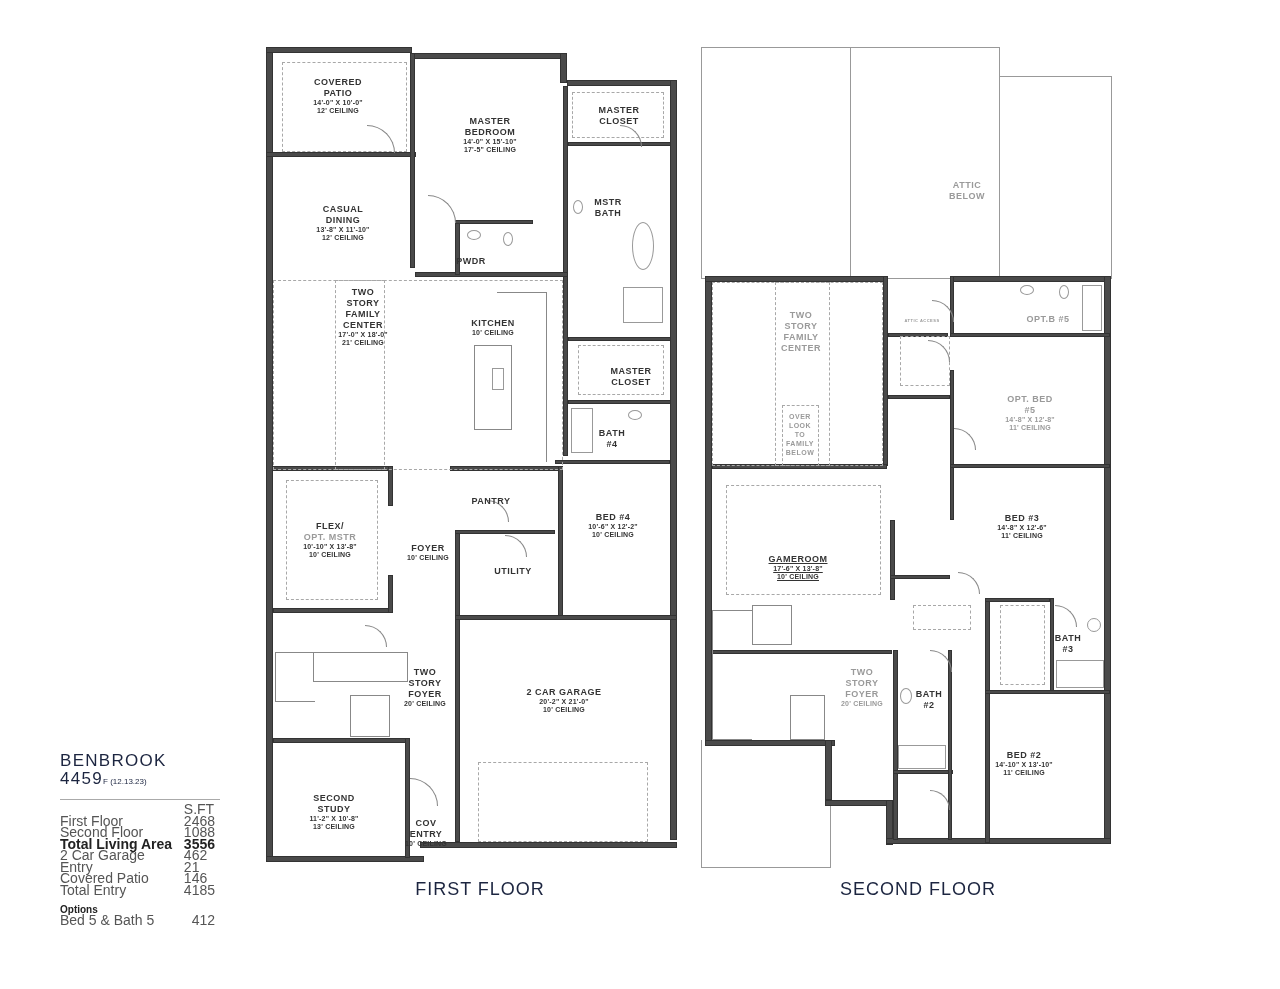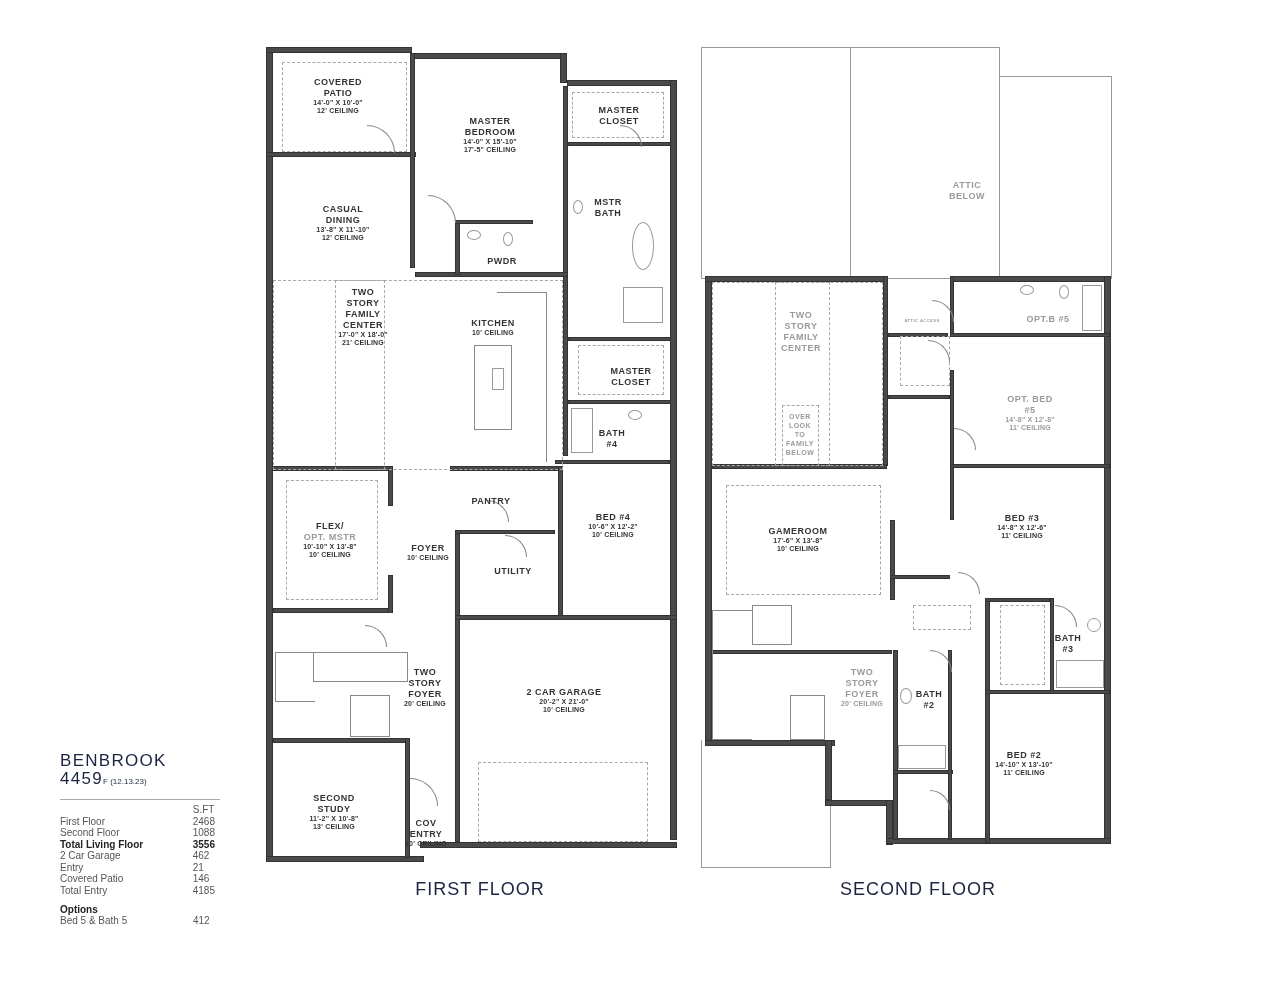"PWDR" div.room { left: 502px -> 471px }
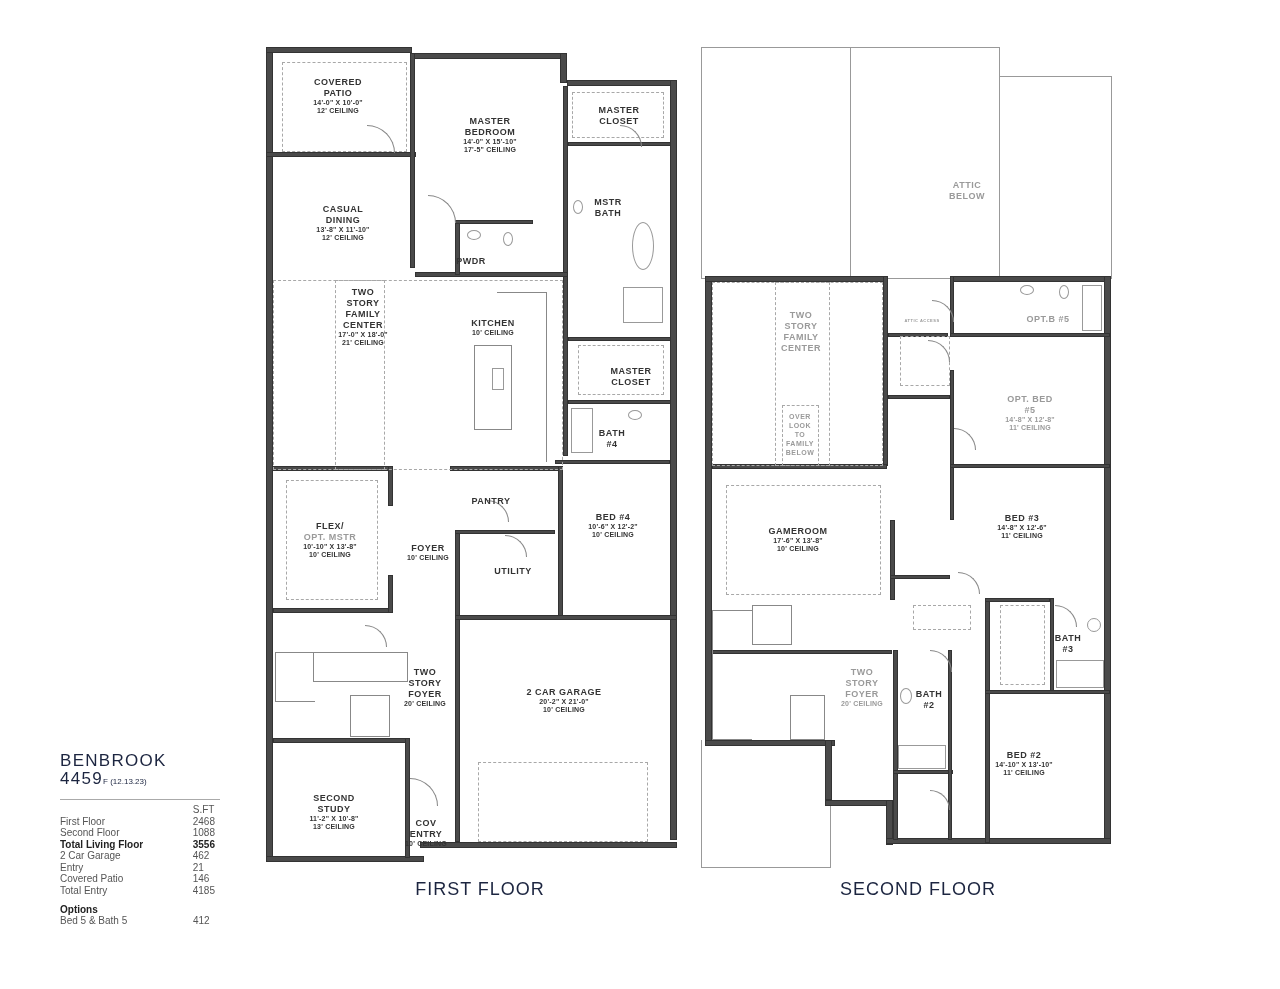"GAMEROOM" div.room { text-decoration: none -> underline; top: 526px -> 554px }
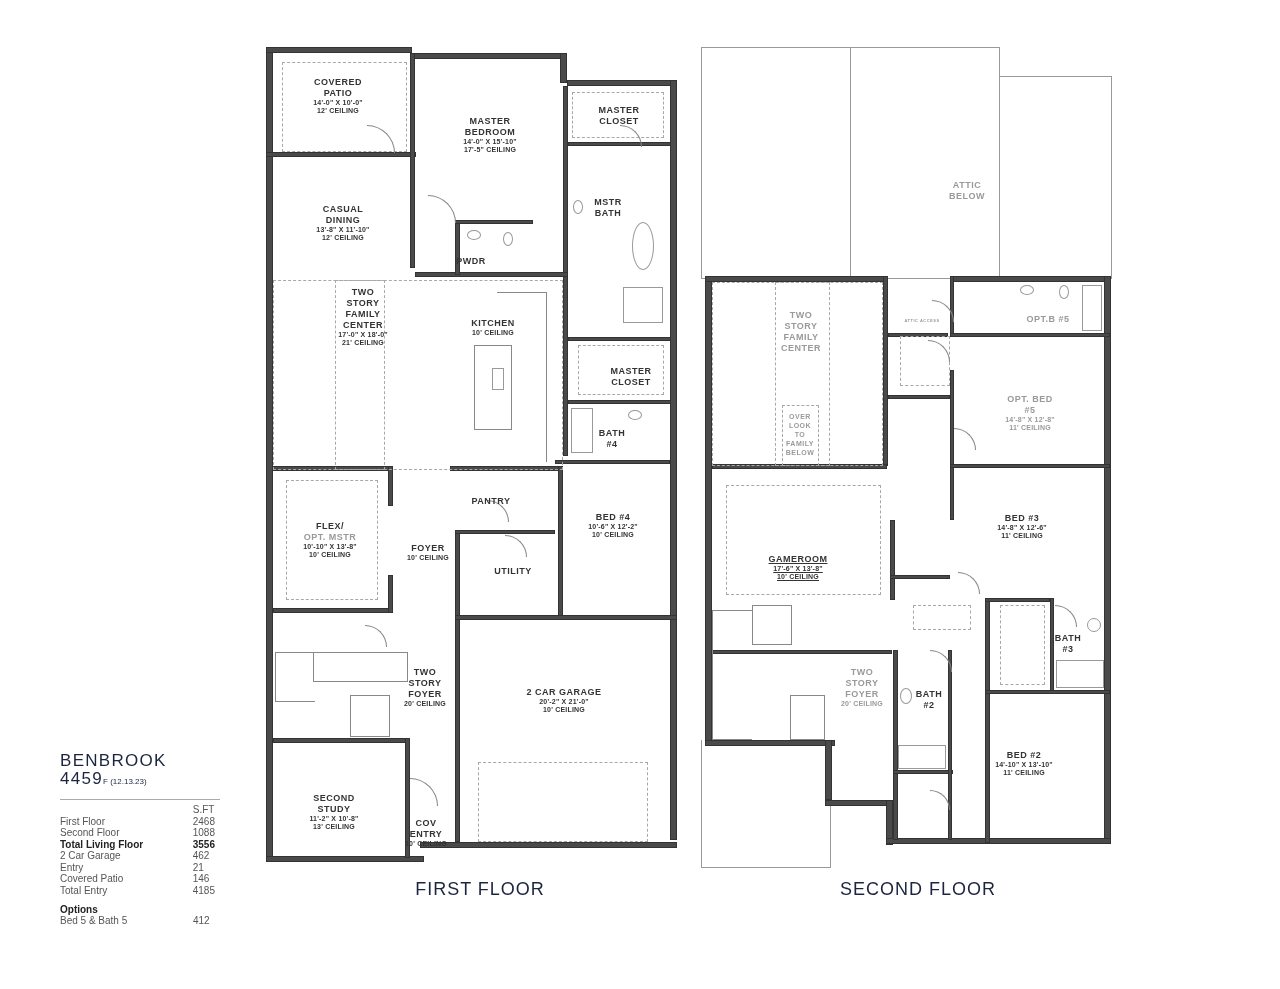"S.FT" .legend table { font-size: 10px -> 14px }
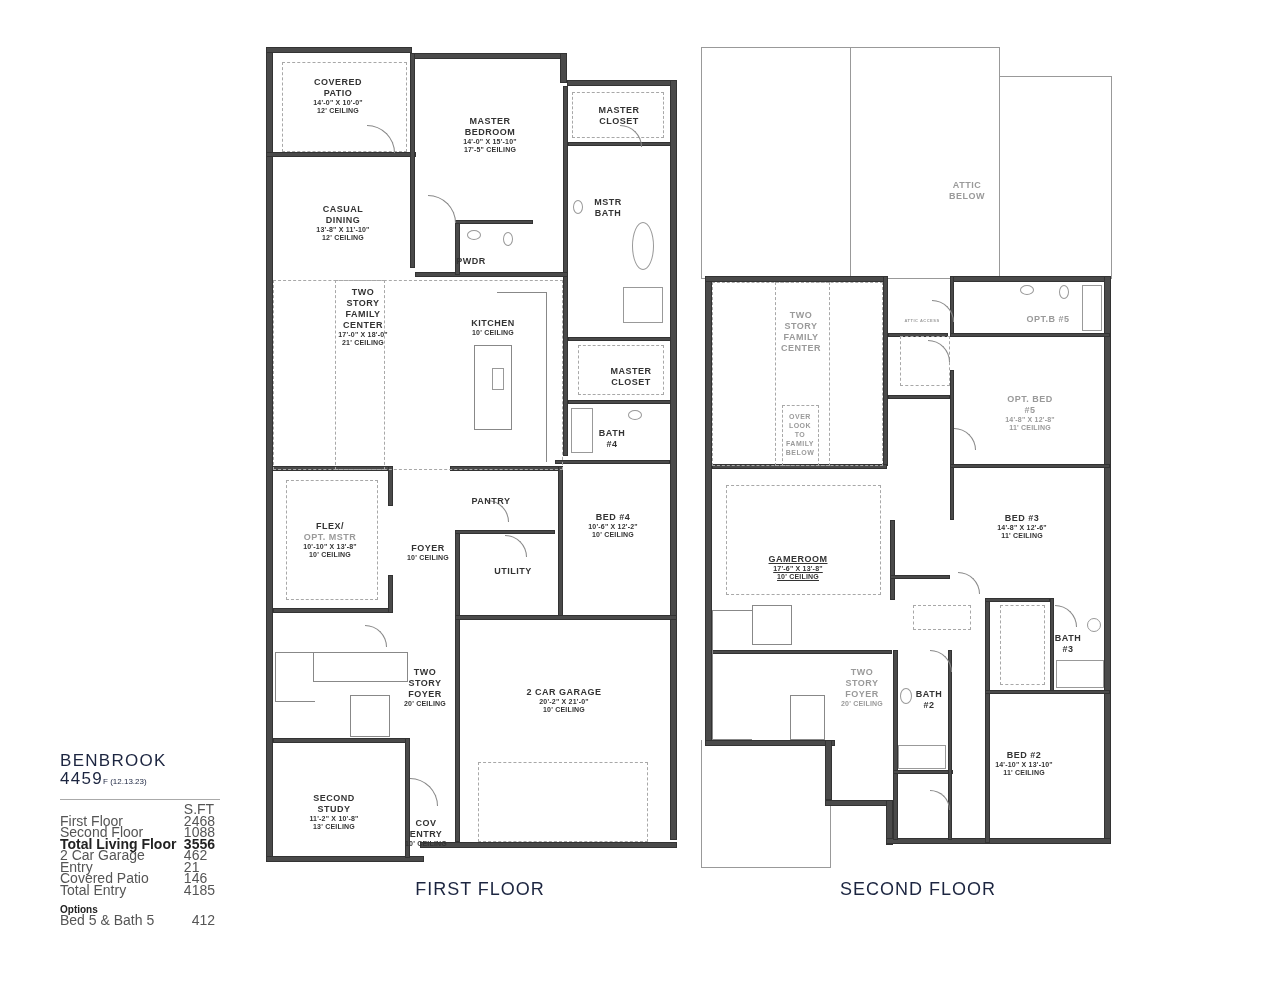"Total Living Floor" td { text: Floor -> Area }
